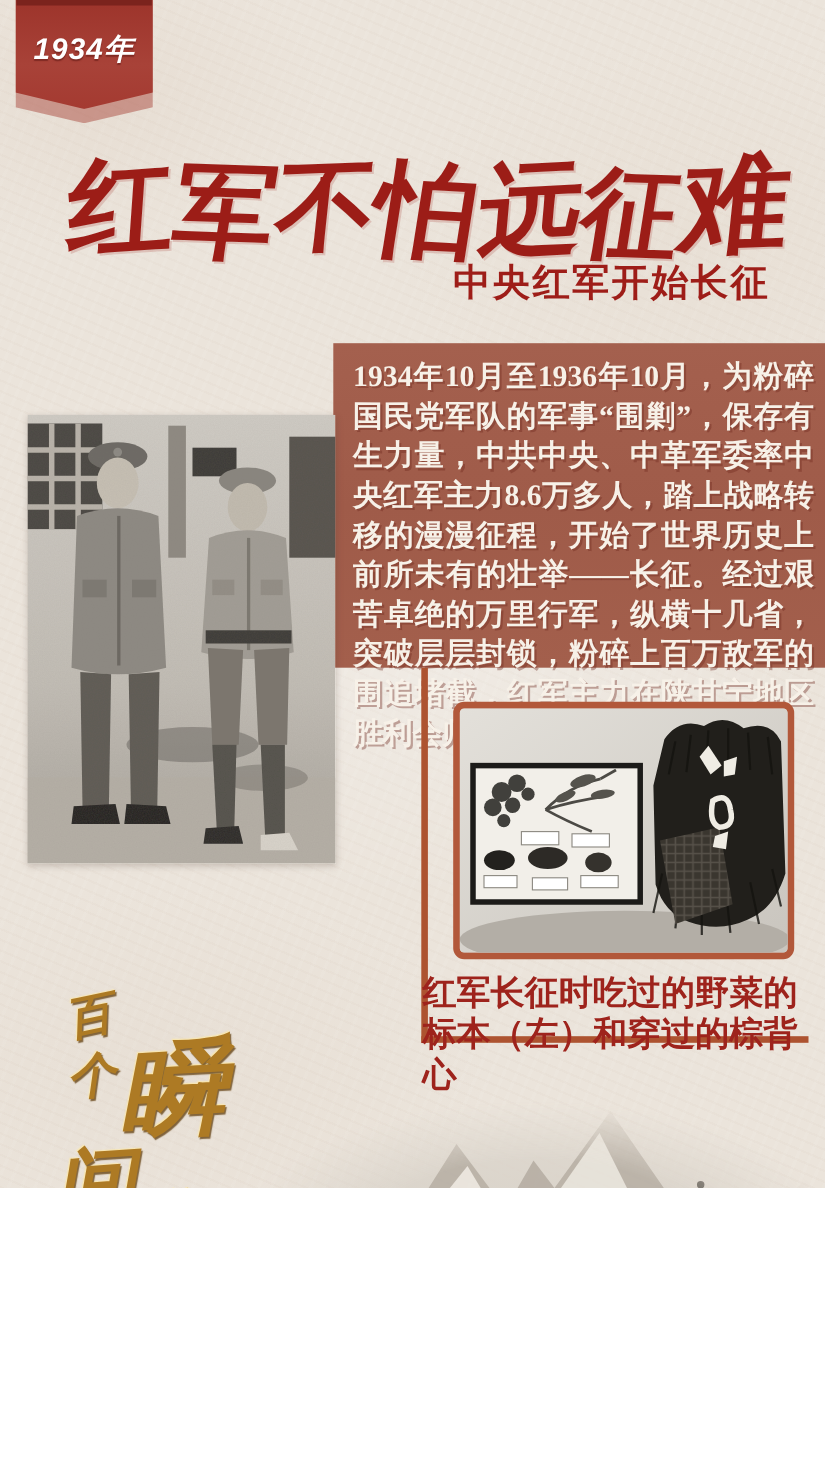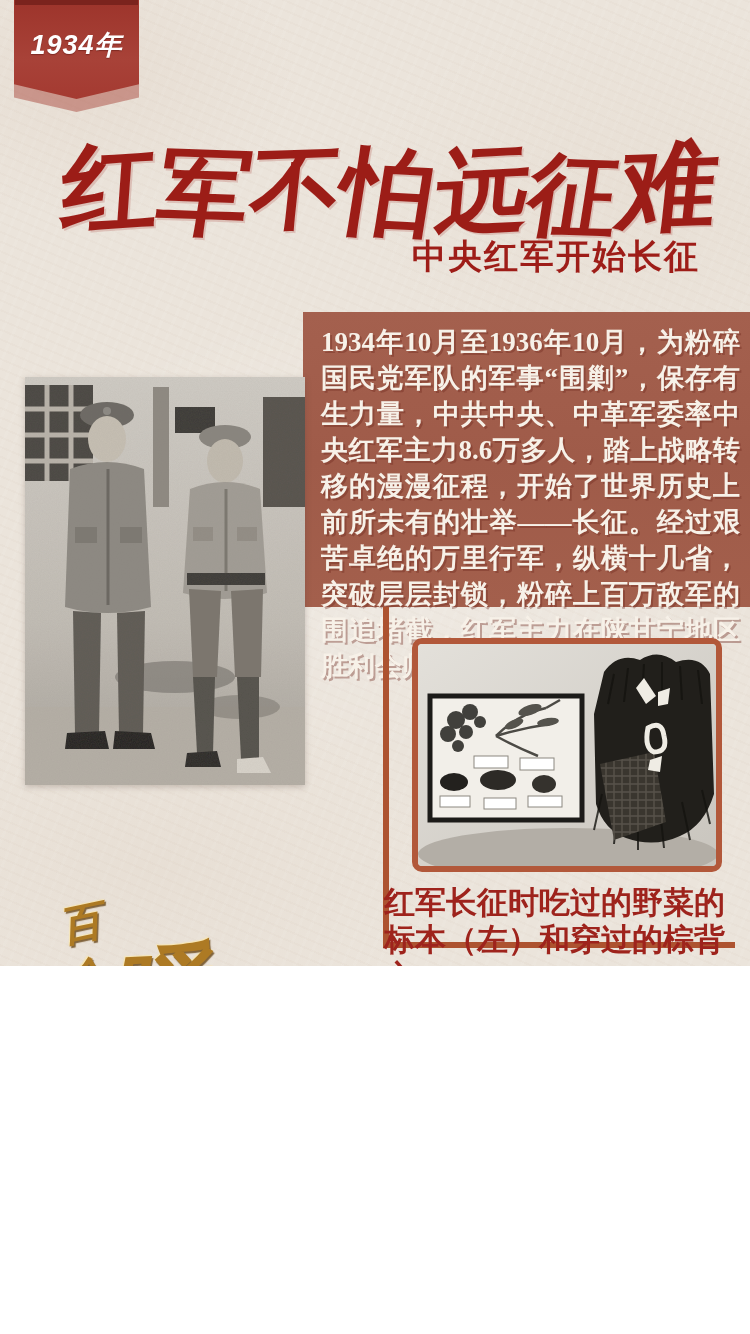"1934年" #poster { height: 966px -> 1080px }
